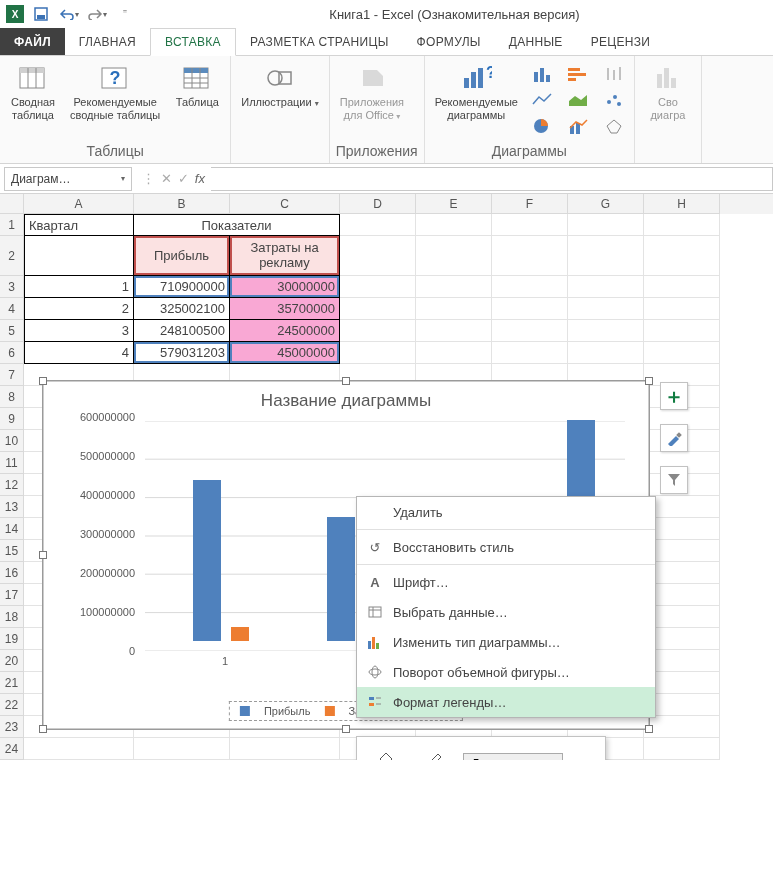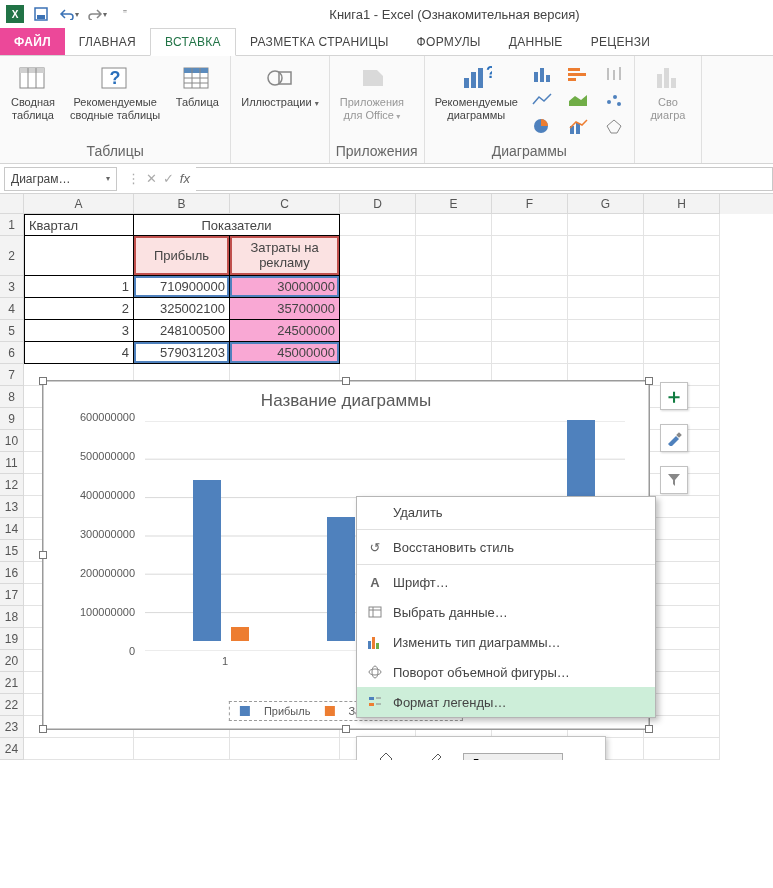"ФАЙЛ" .tab.file { background: #ec4899 -> #404040 }
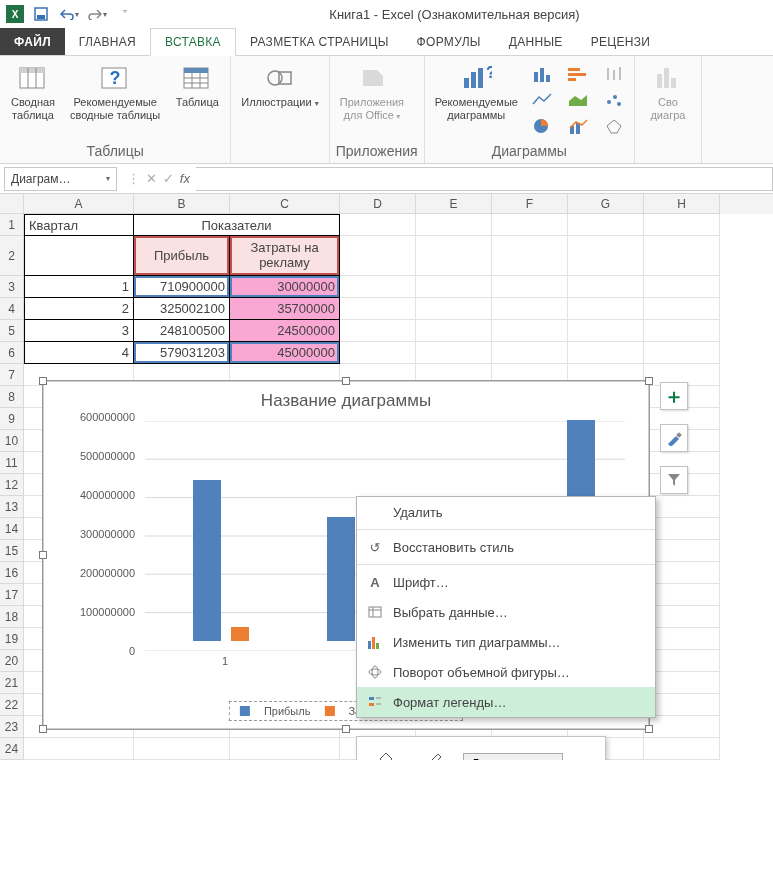"Диаграм…" .namebox { width: 113px -> 128px }
